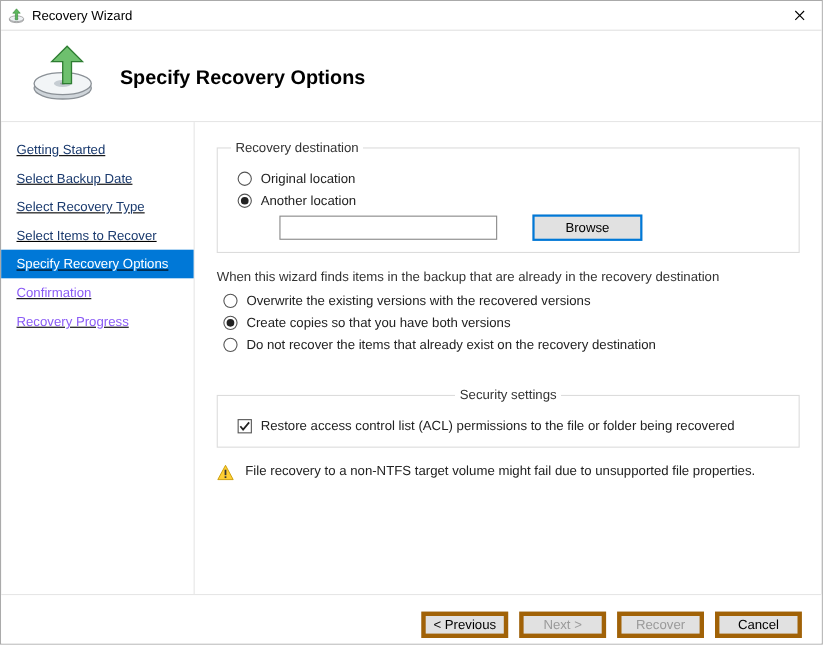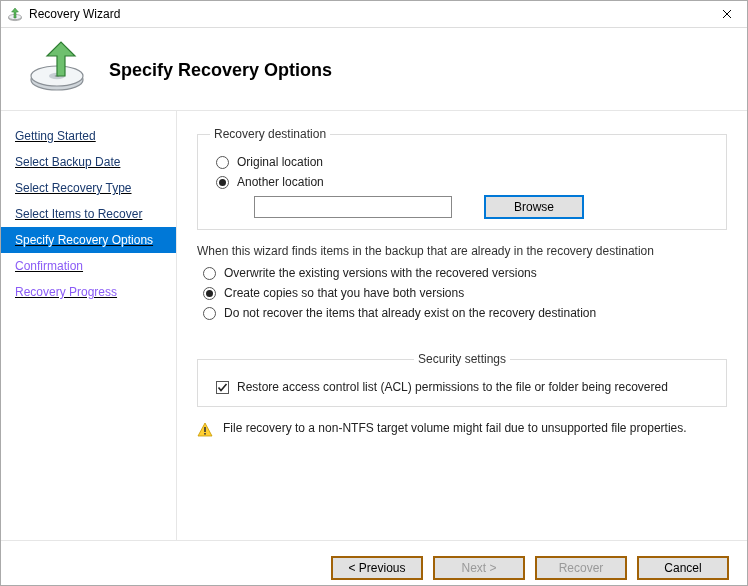"< Previous" .footer button { border: 2px solid #a16207 -> 4px solid #a16207; width: 92px -> 79px }
